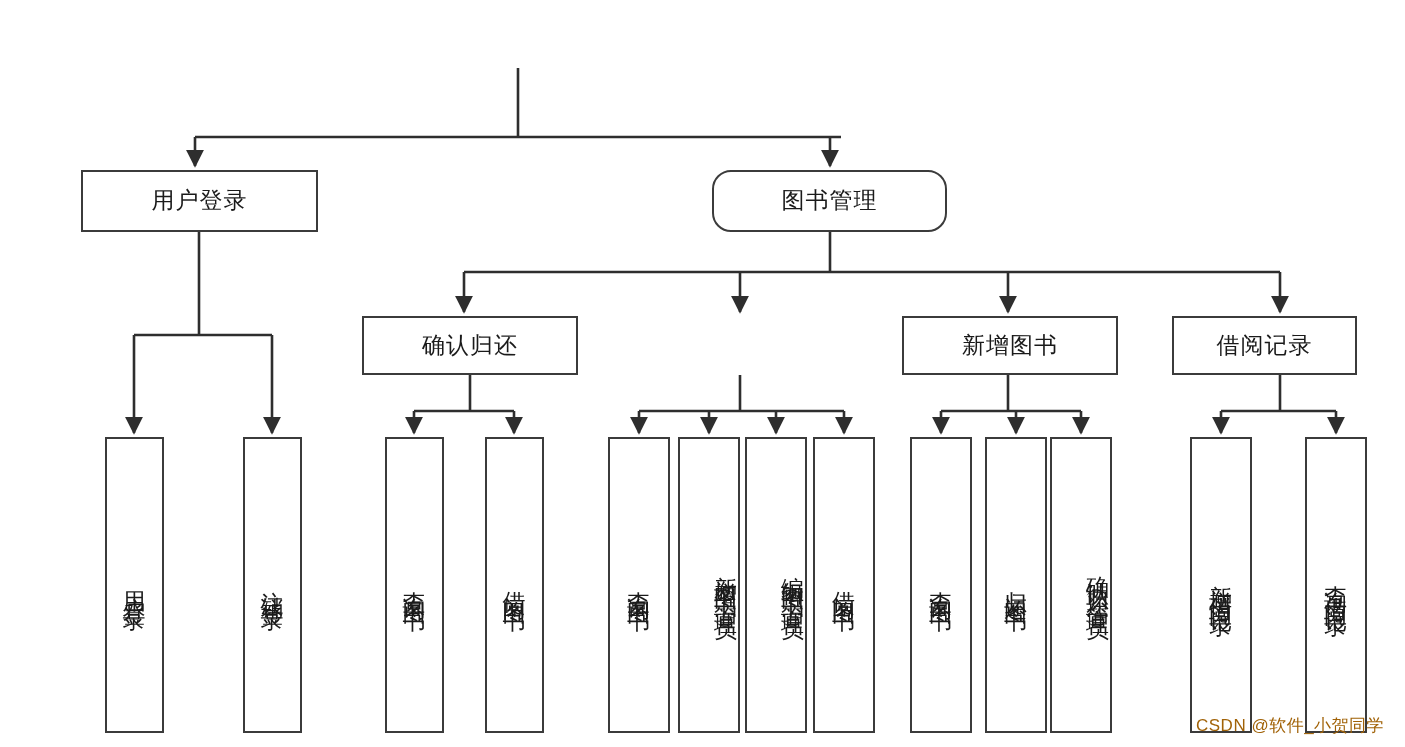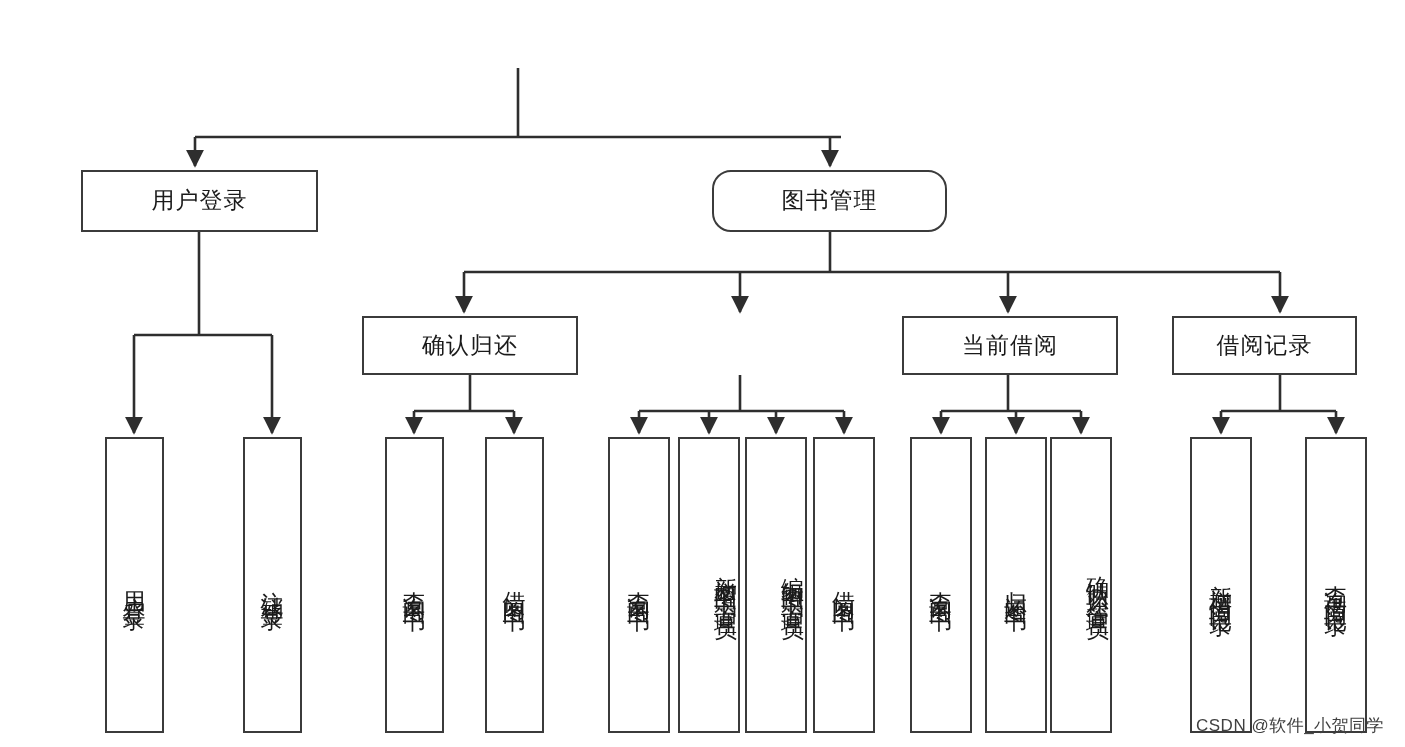"当前借阅" span.node-label { text: 当前借阅 -> 新增图书 }
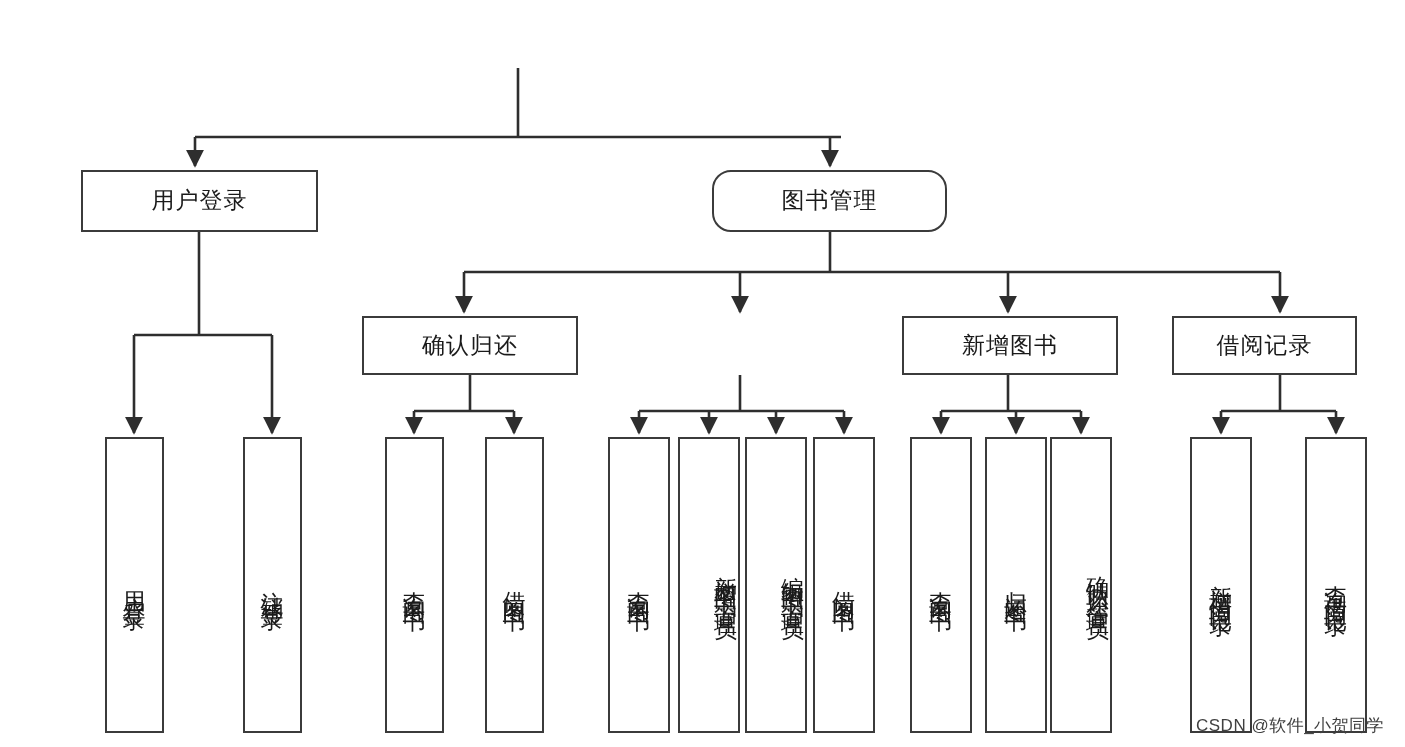"CSDN @软件_小贺同学" div.watermark { color: #404040 -> #a16207 }
